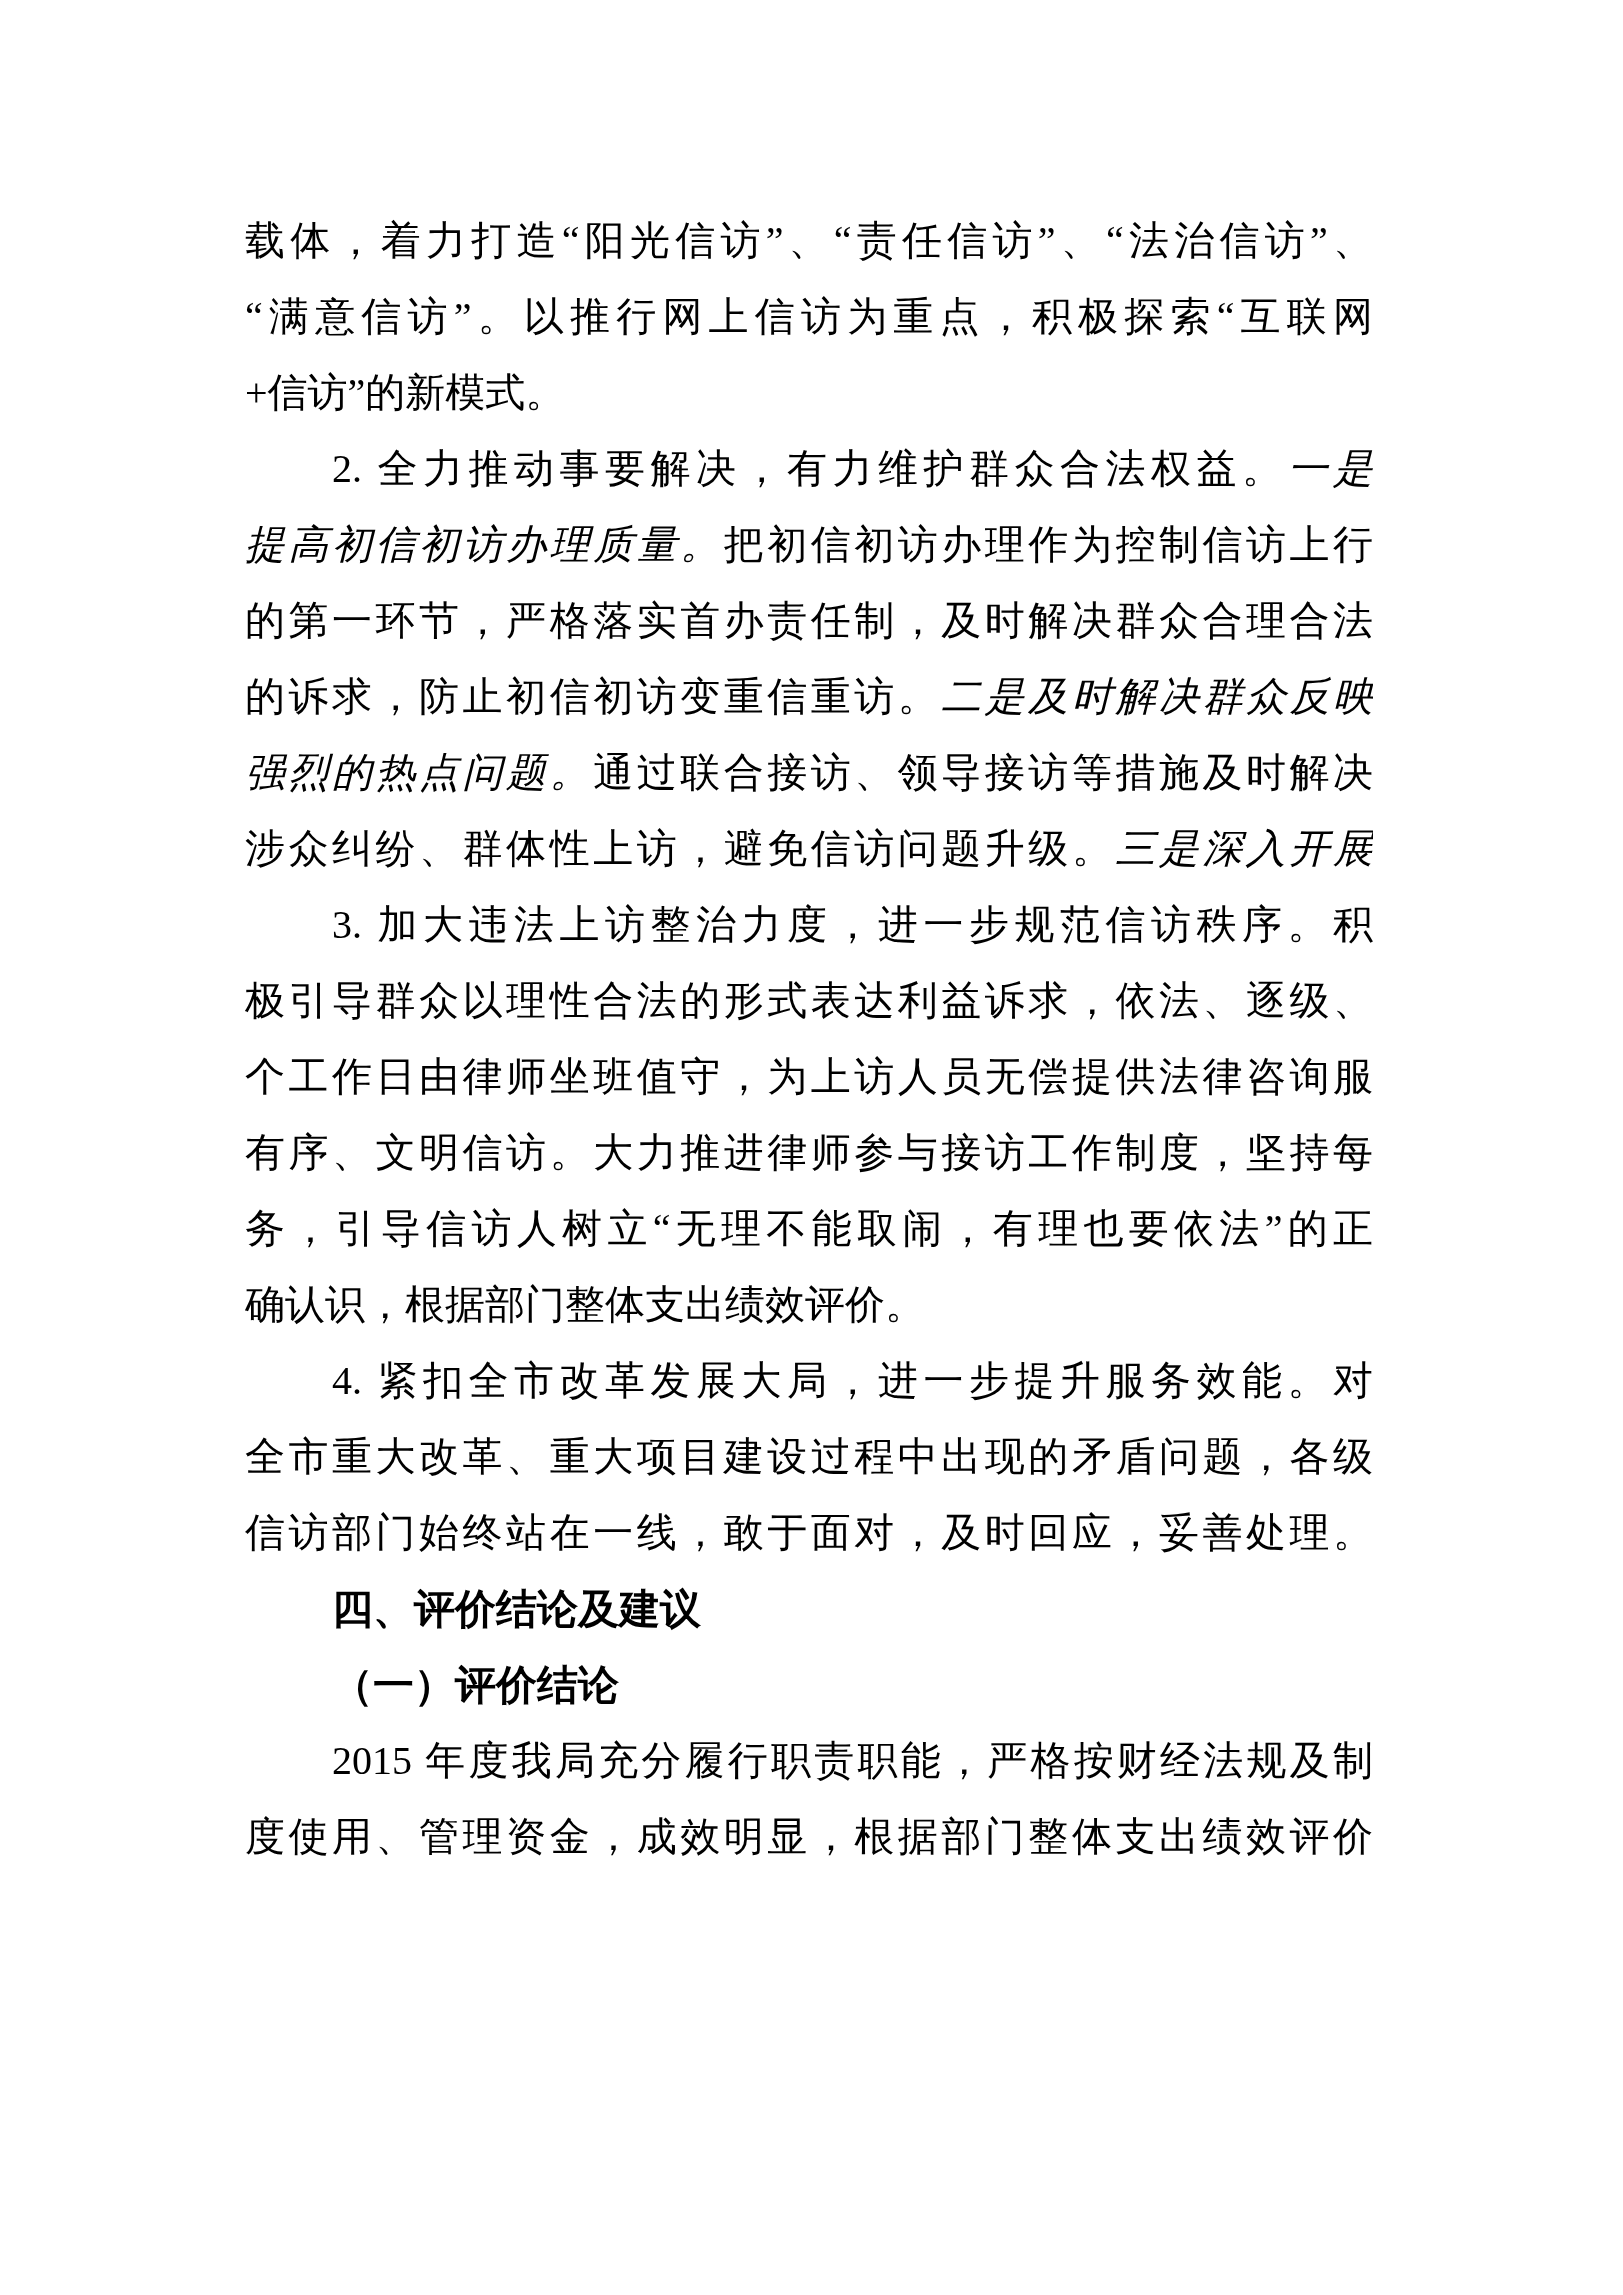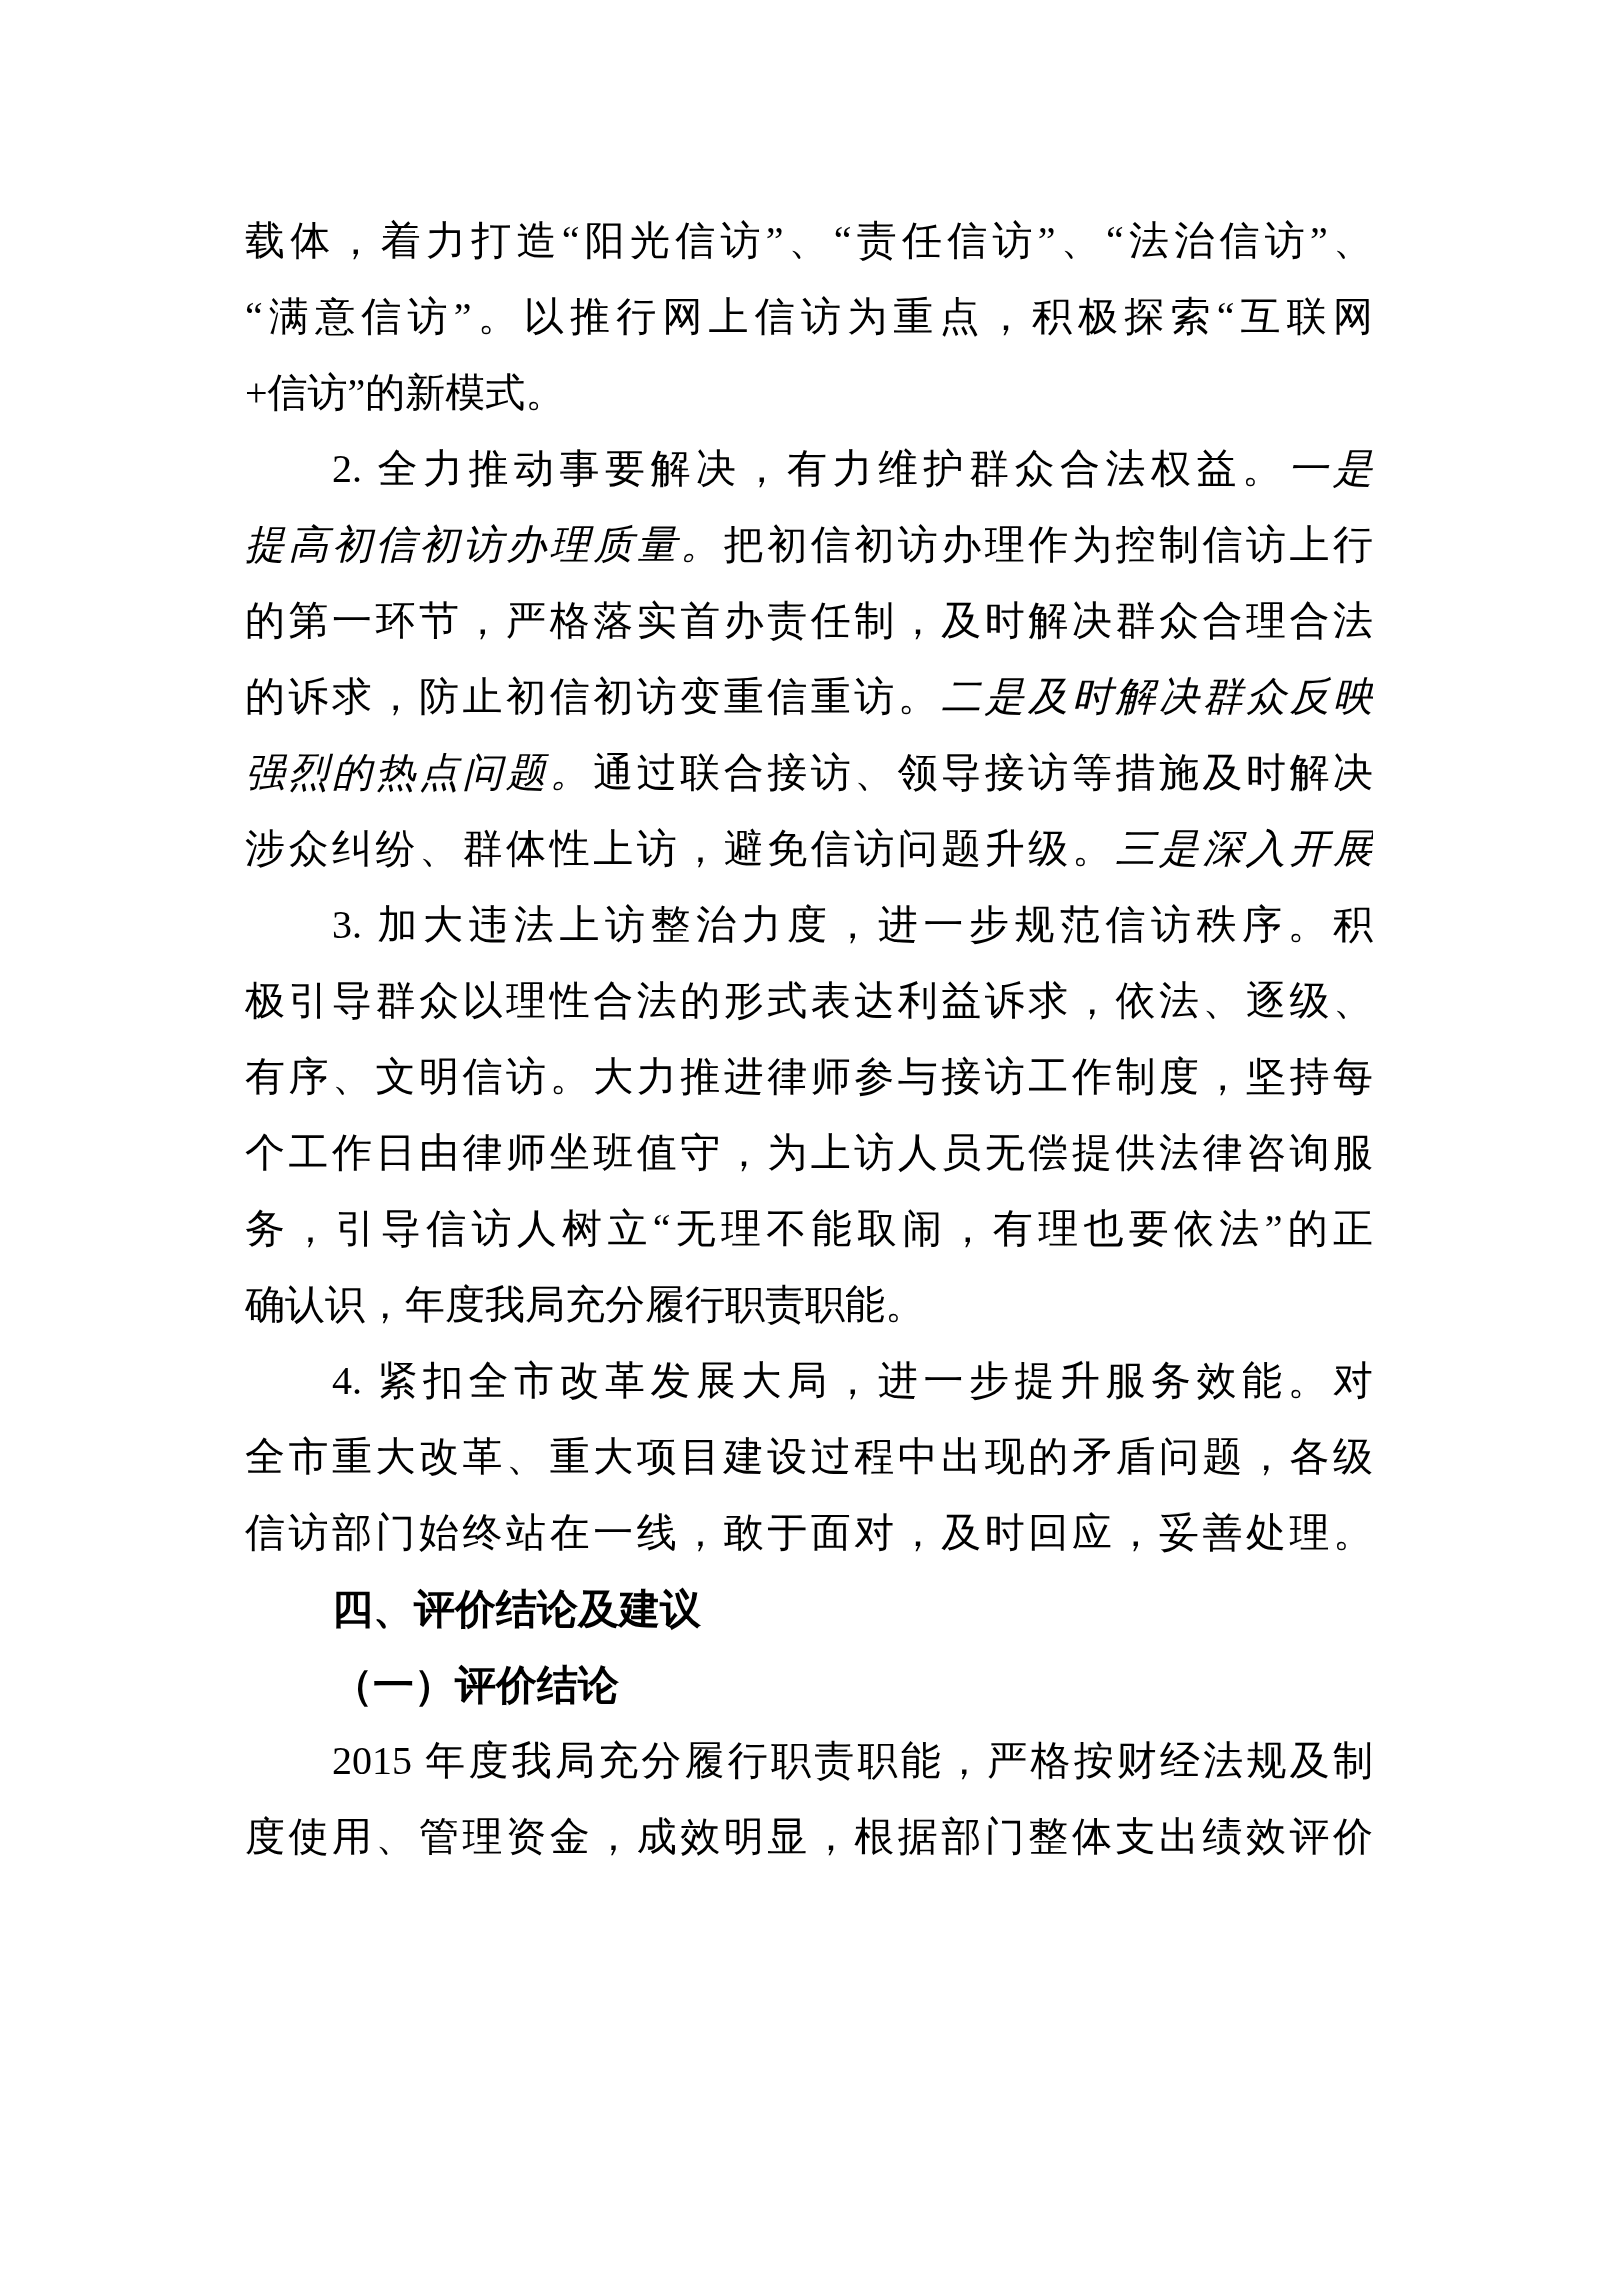"有序、文明信访。大力推进律师参与接访工作制度，坚持每" div.line { order: before "个工作日由律师坐班值守，为上访人员无偿提供法律咨询服" -> after "个工作日由律师坐班值守，为上访人员无偿提供法律咨询服" }
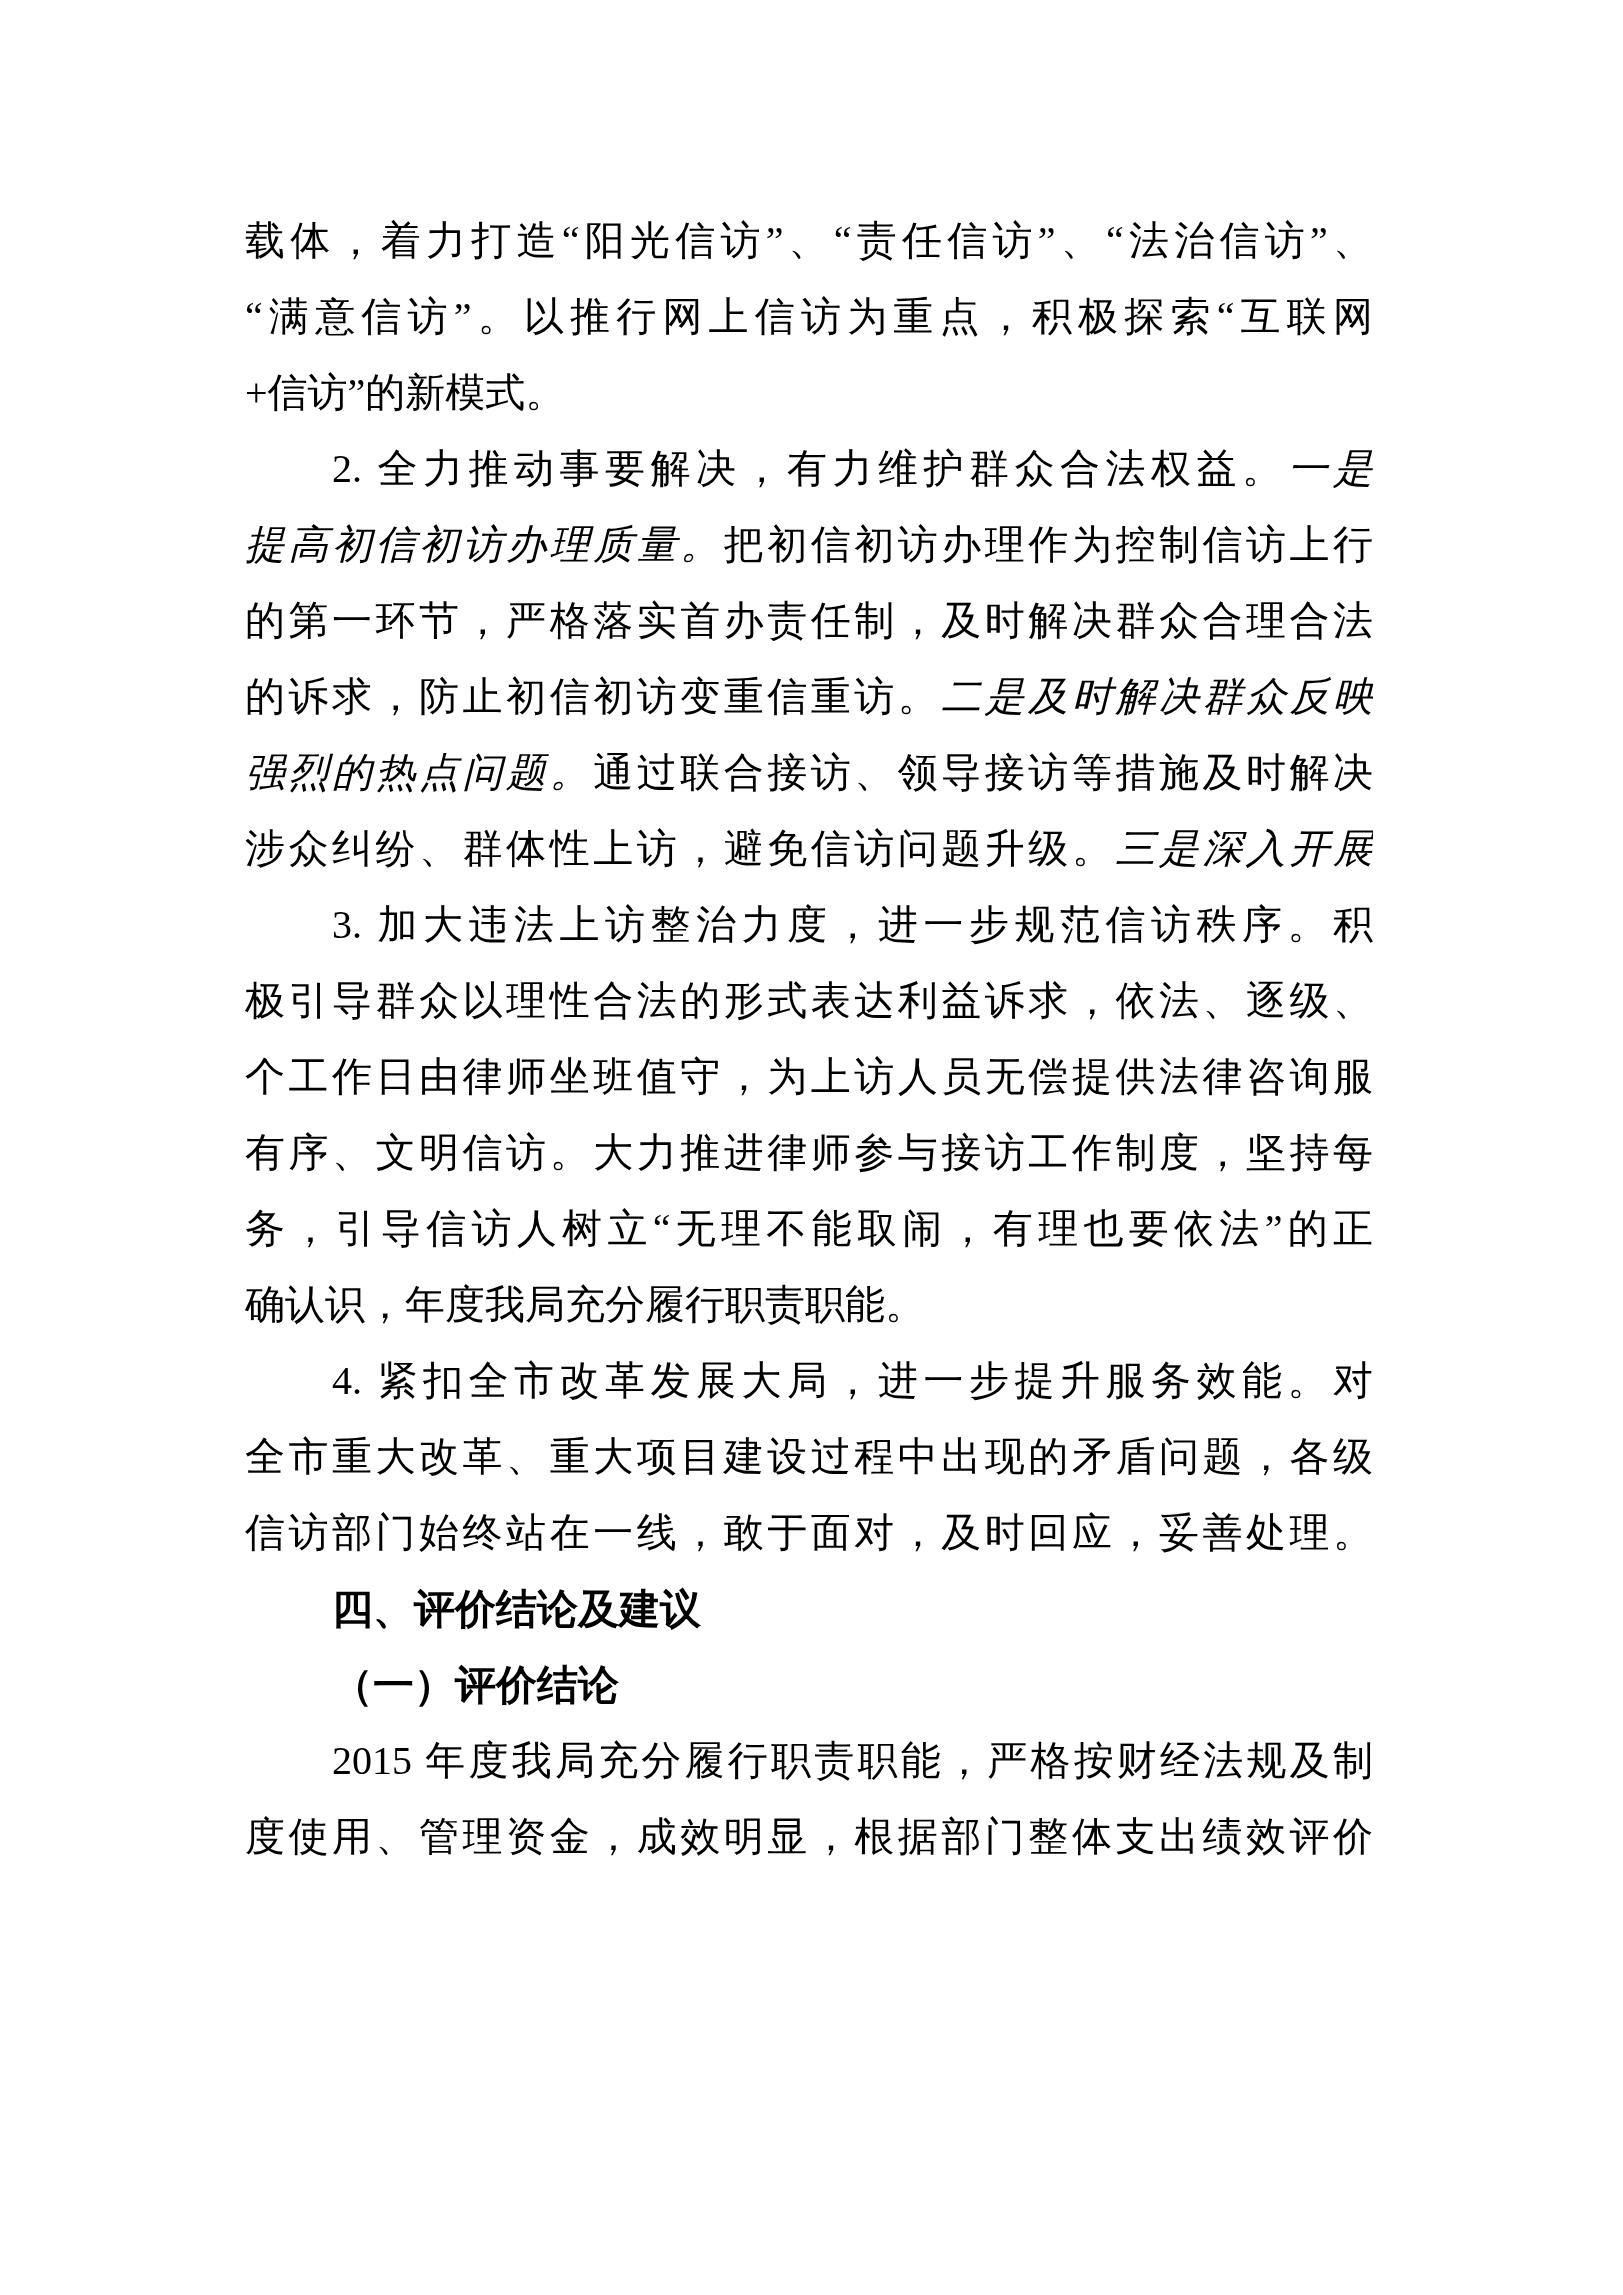"确认识，年度我局充分履行职责职能。" span.seg { text: 年度我局充分履行职责职能 -> 根据部门整体支出绩效评价 }
